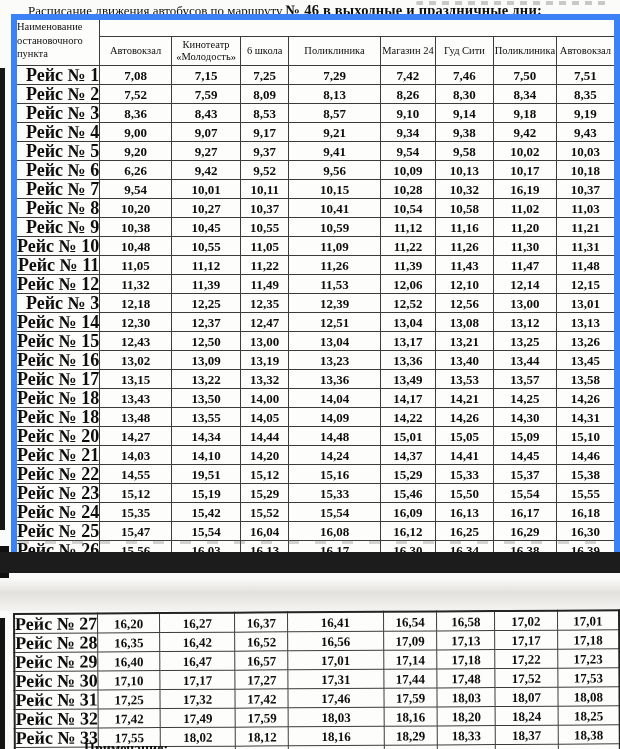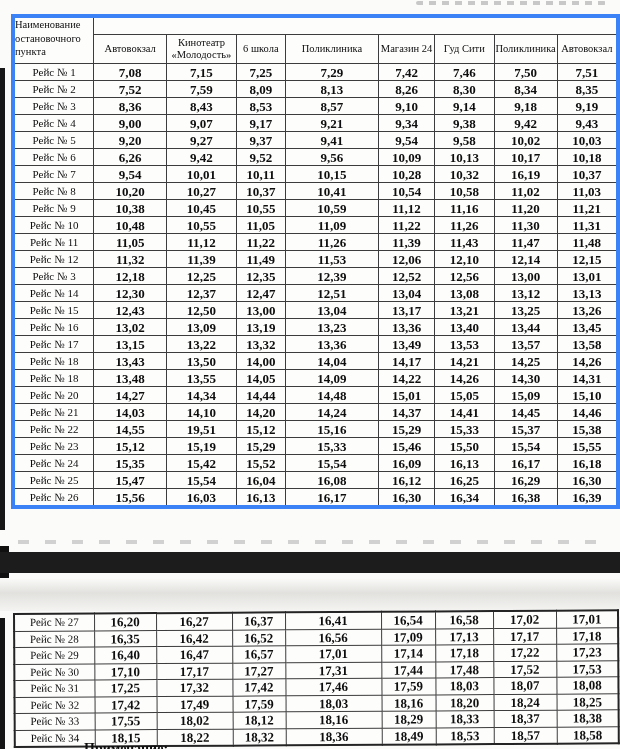"Расписание движения автобусов по" div.title { html: none -> <div> <span>Расписание движения автобусов по маршруту</span><span>№ 46 в выходные и праздничные дни:</span> </div> }
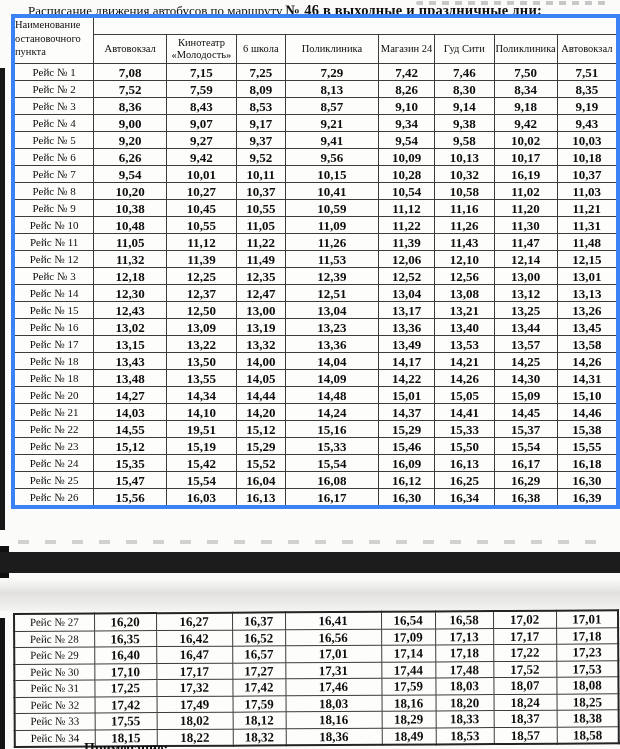"Наименование остановочного пункта" #table1 { border: 4px solid #3b82f6 -> 6px solid #3b82f6 }
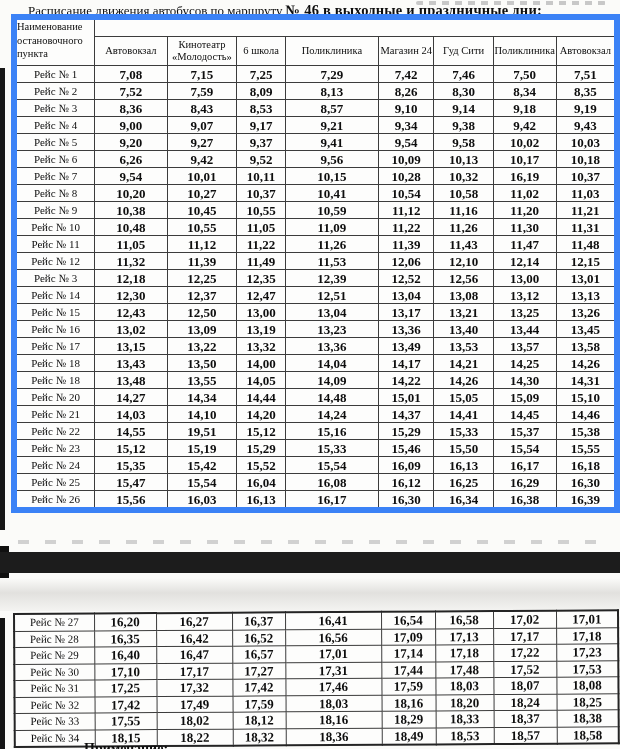"Рейс № 1" .trip-label { font-size: 11px -> 18px; font-weight: normal -> bold; text-align: center -> right }
